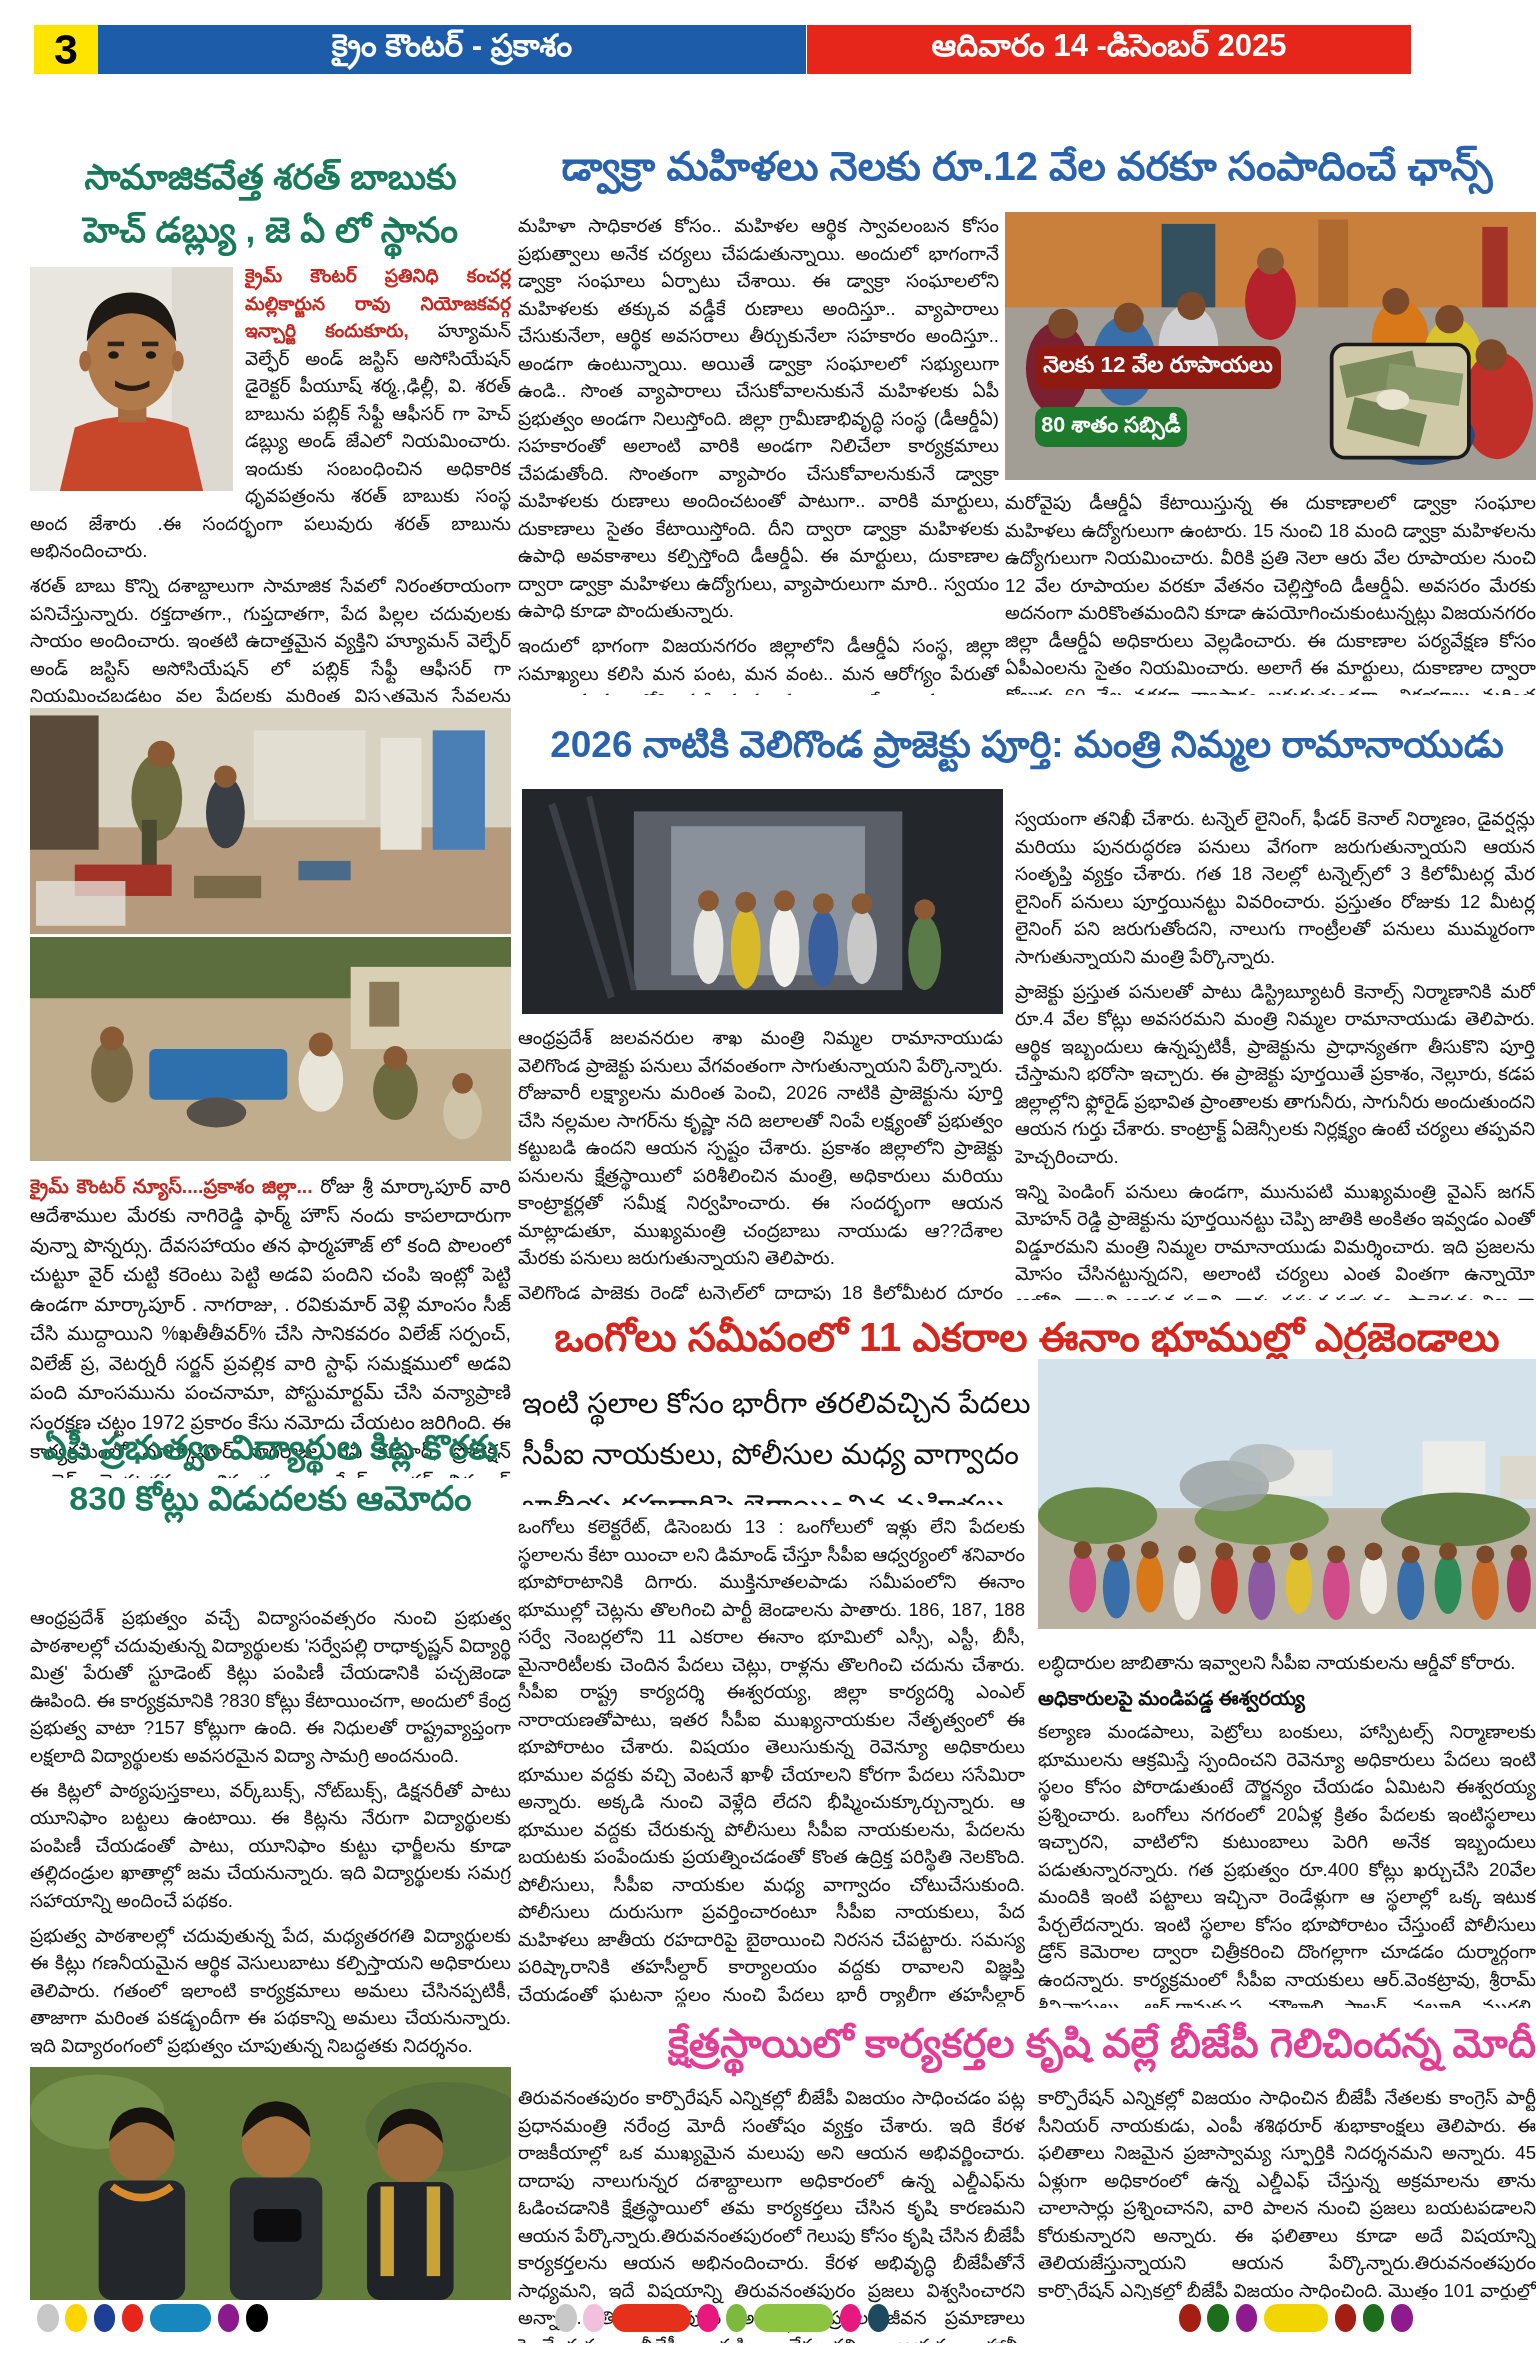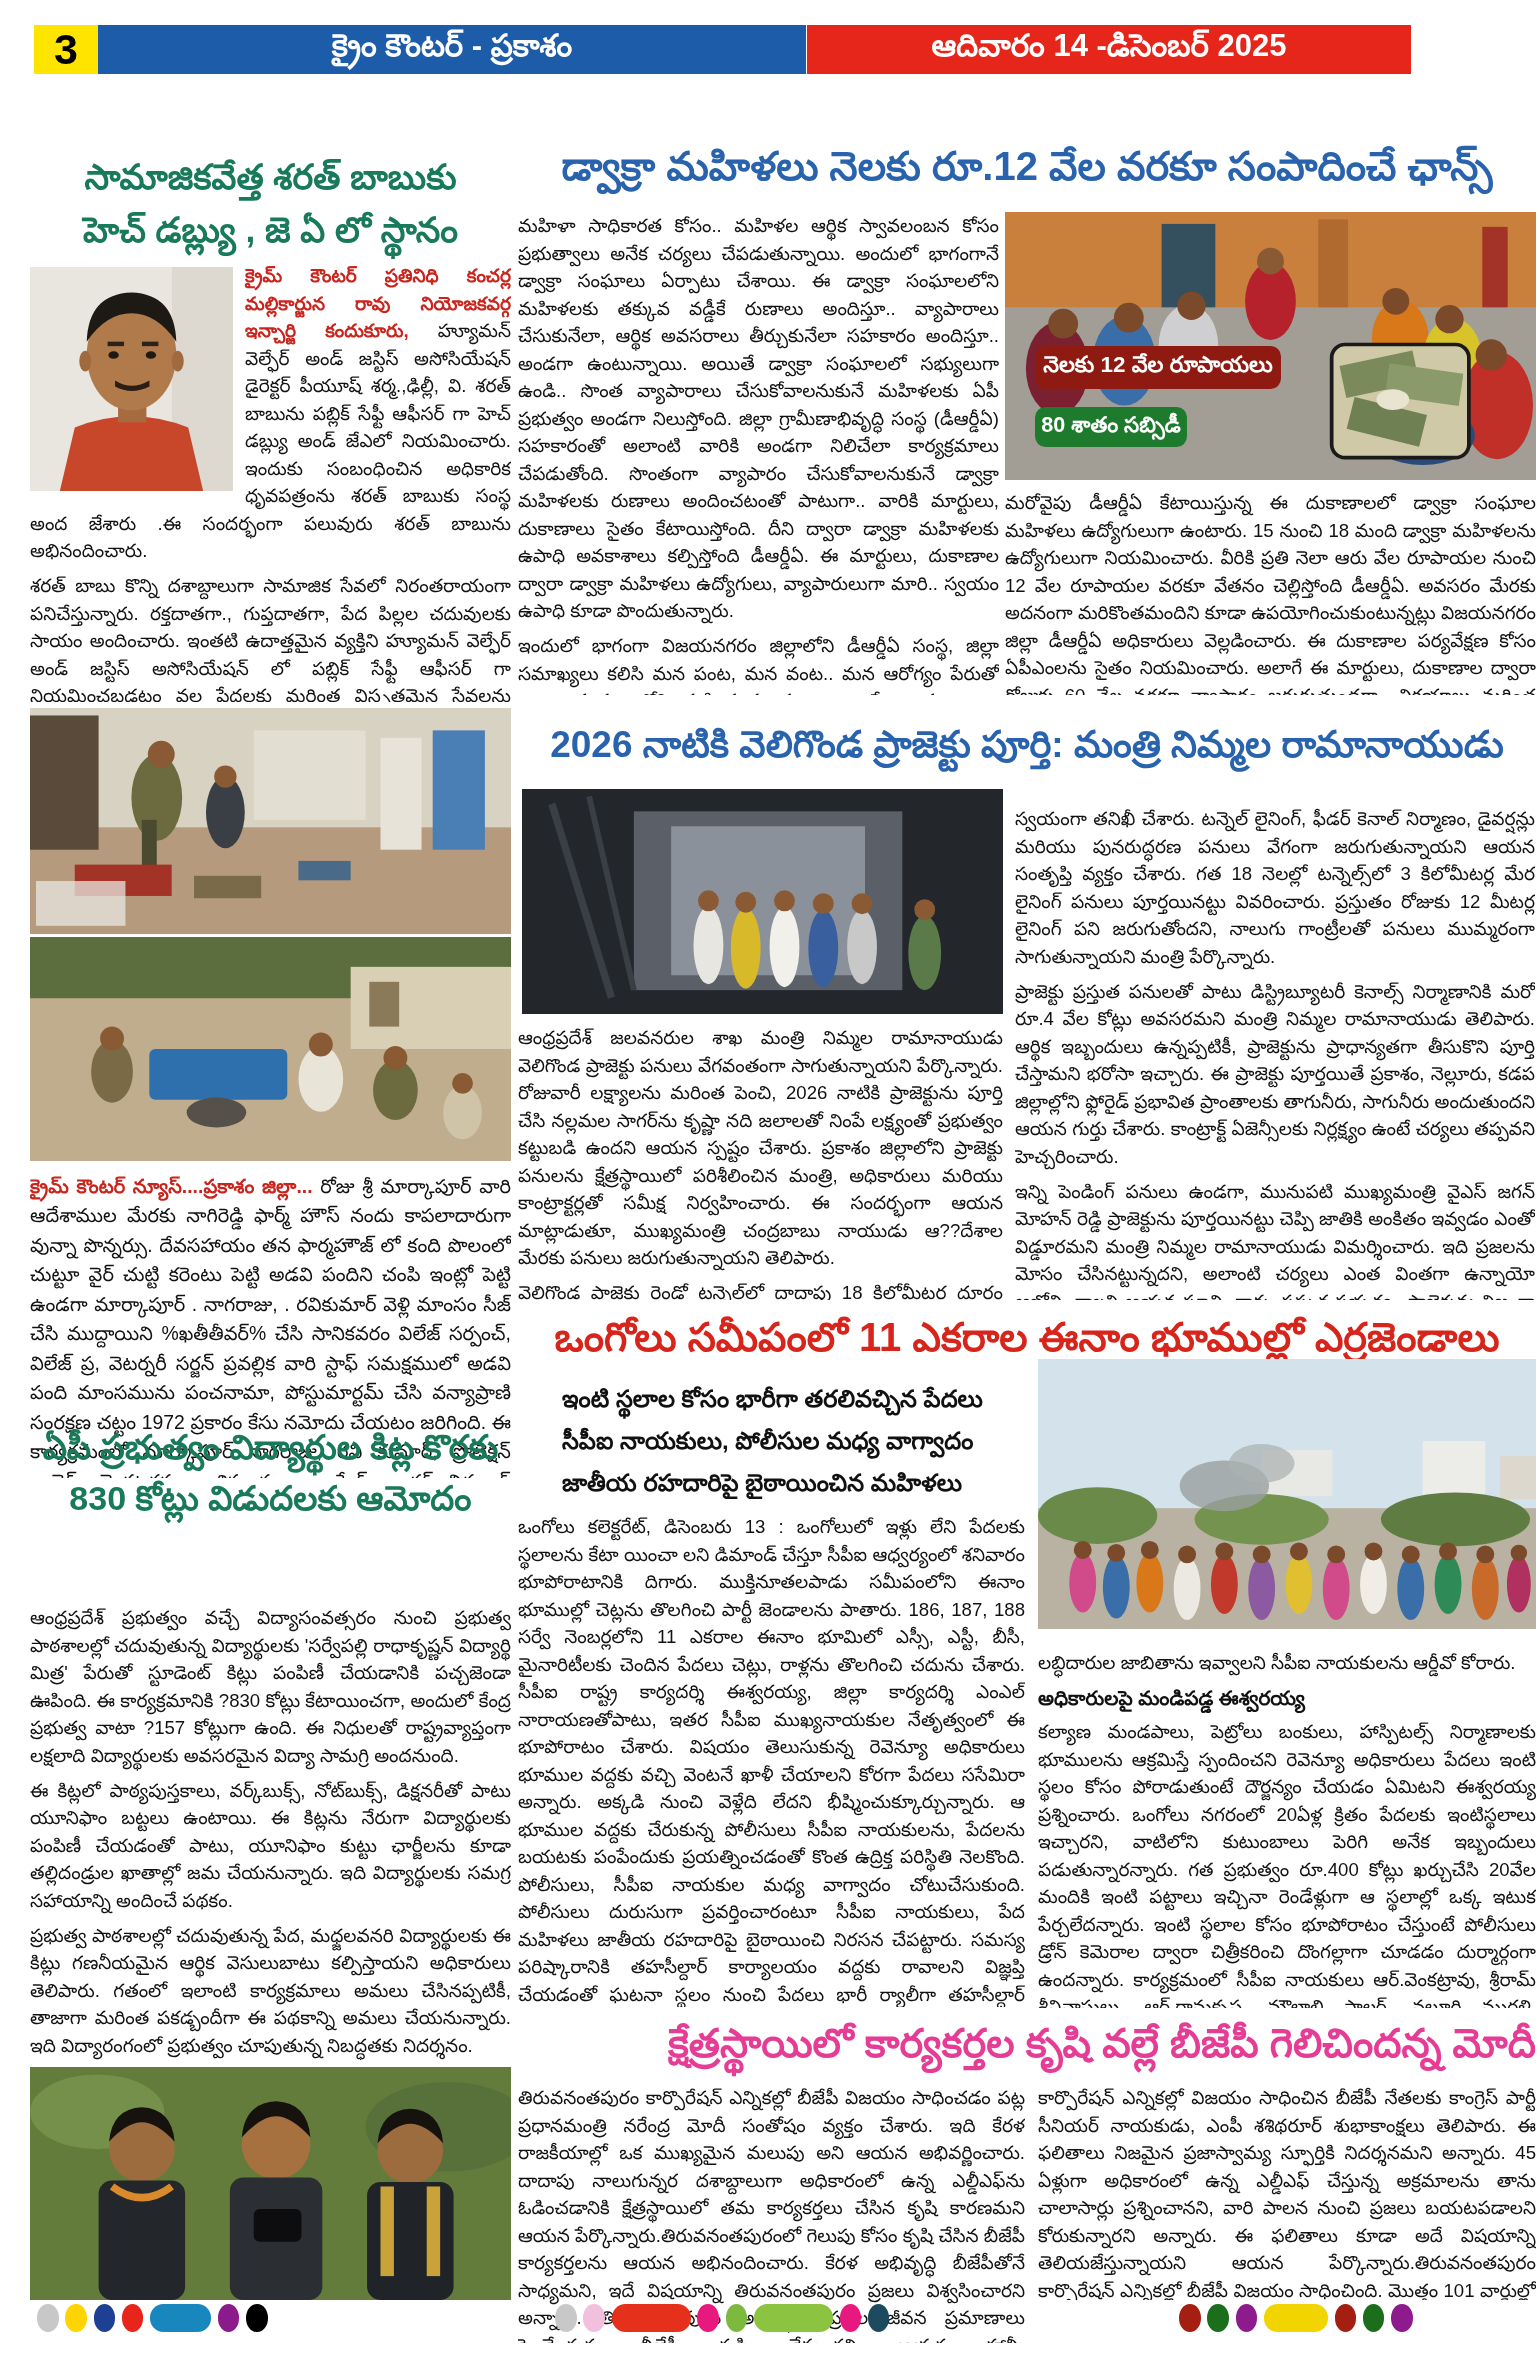"ఇంటి స్థలాల కోసం భారీగా తరలివచ్చిన" .bullets { font-size: 24px -> 29px; font-weight: bold -> normal; margin-left: 40px -> none }
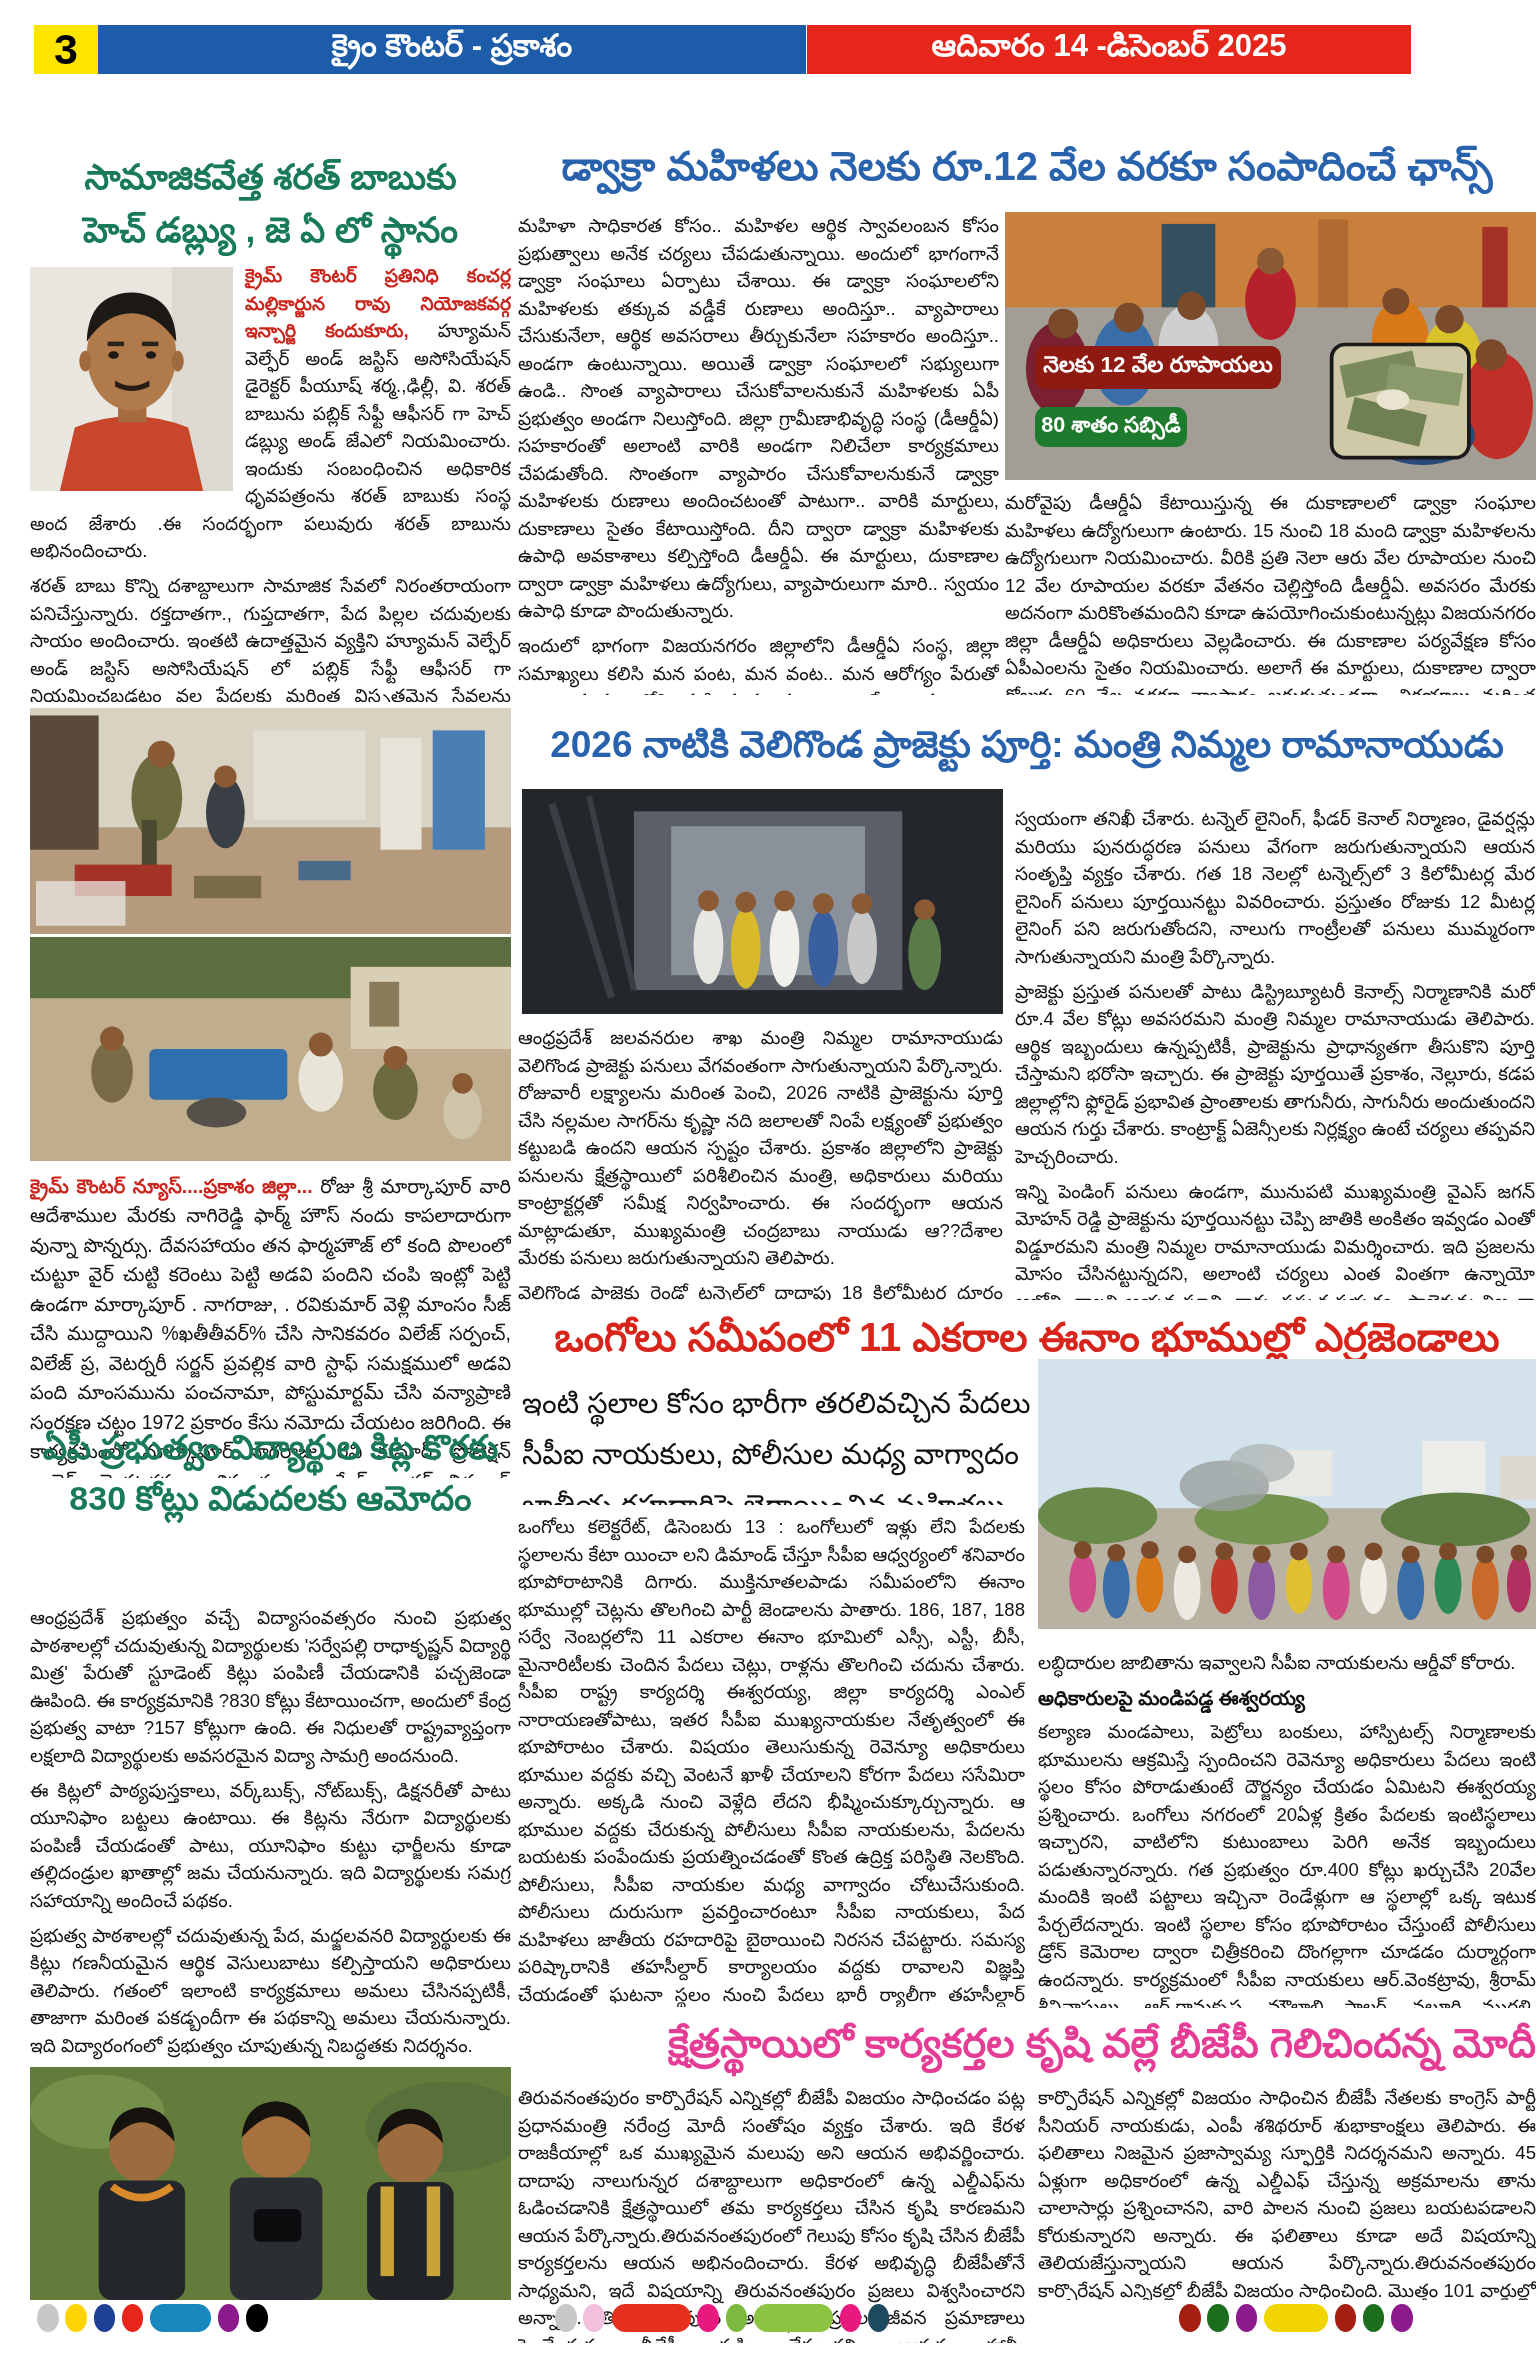"ప్రభుత్వ పాఠశాలల్లో చదువుతున్న పేద," p { text: మధ్జలవనరి -> మధ్యతరగతి }
